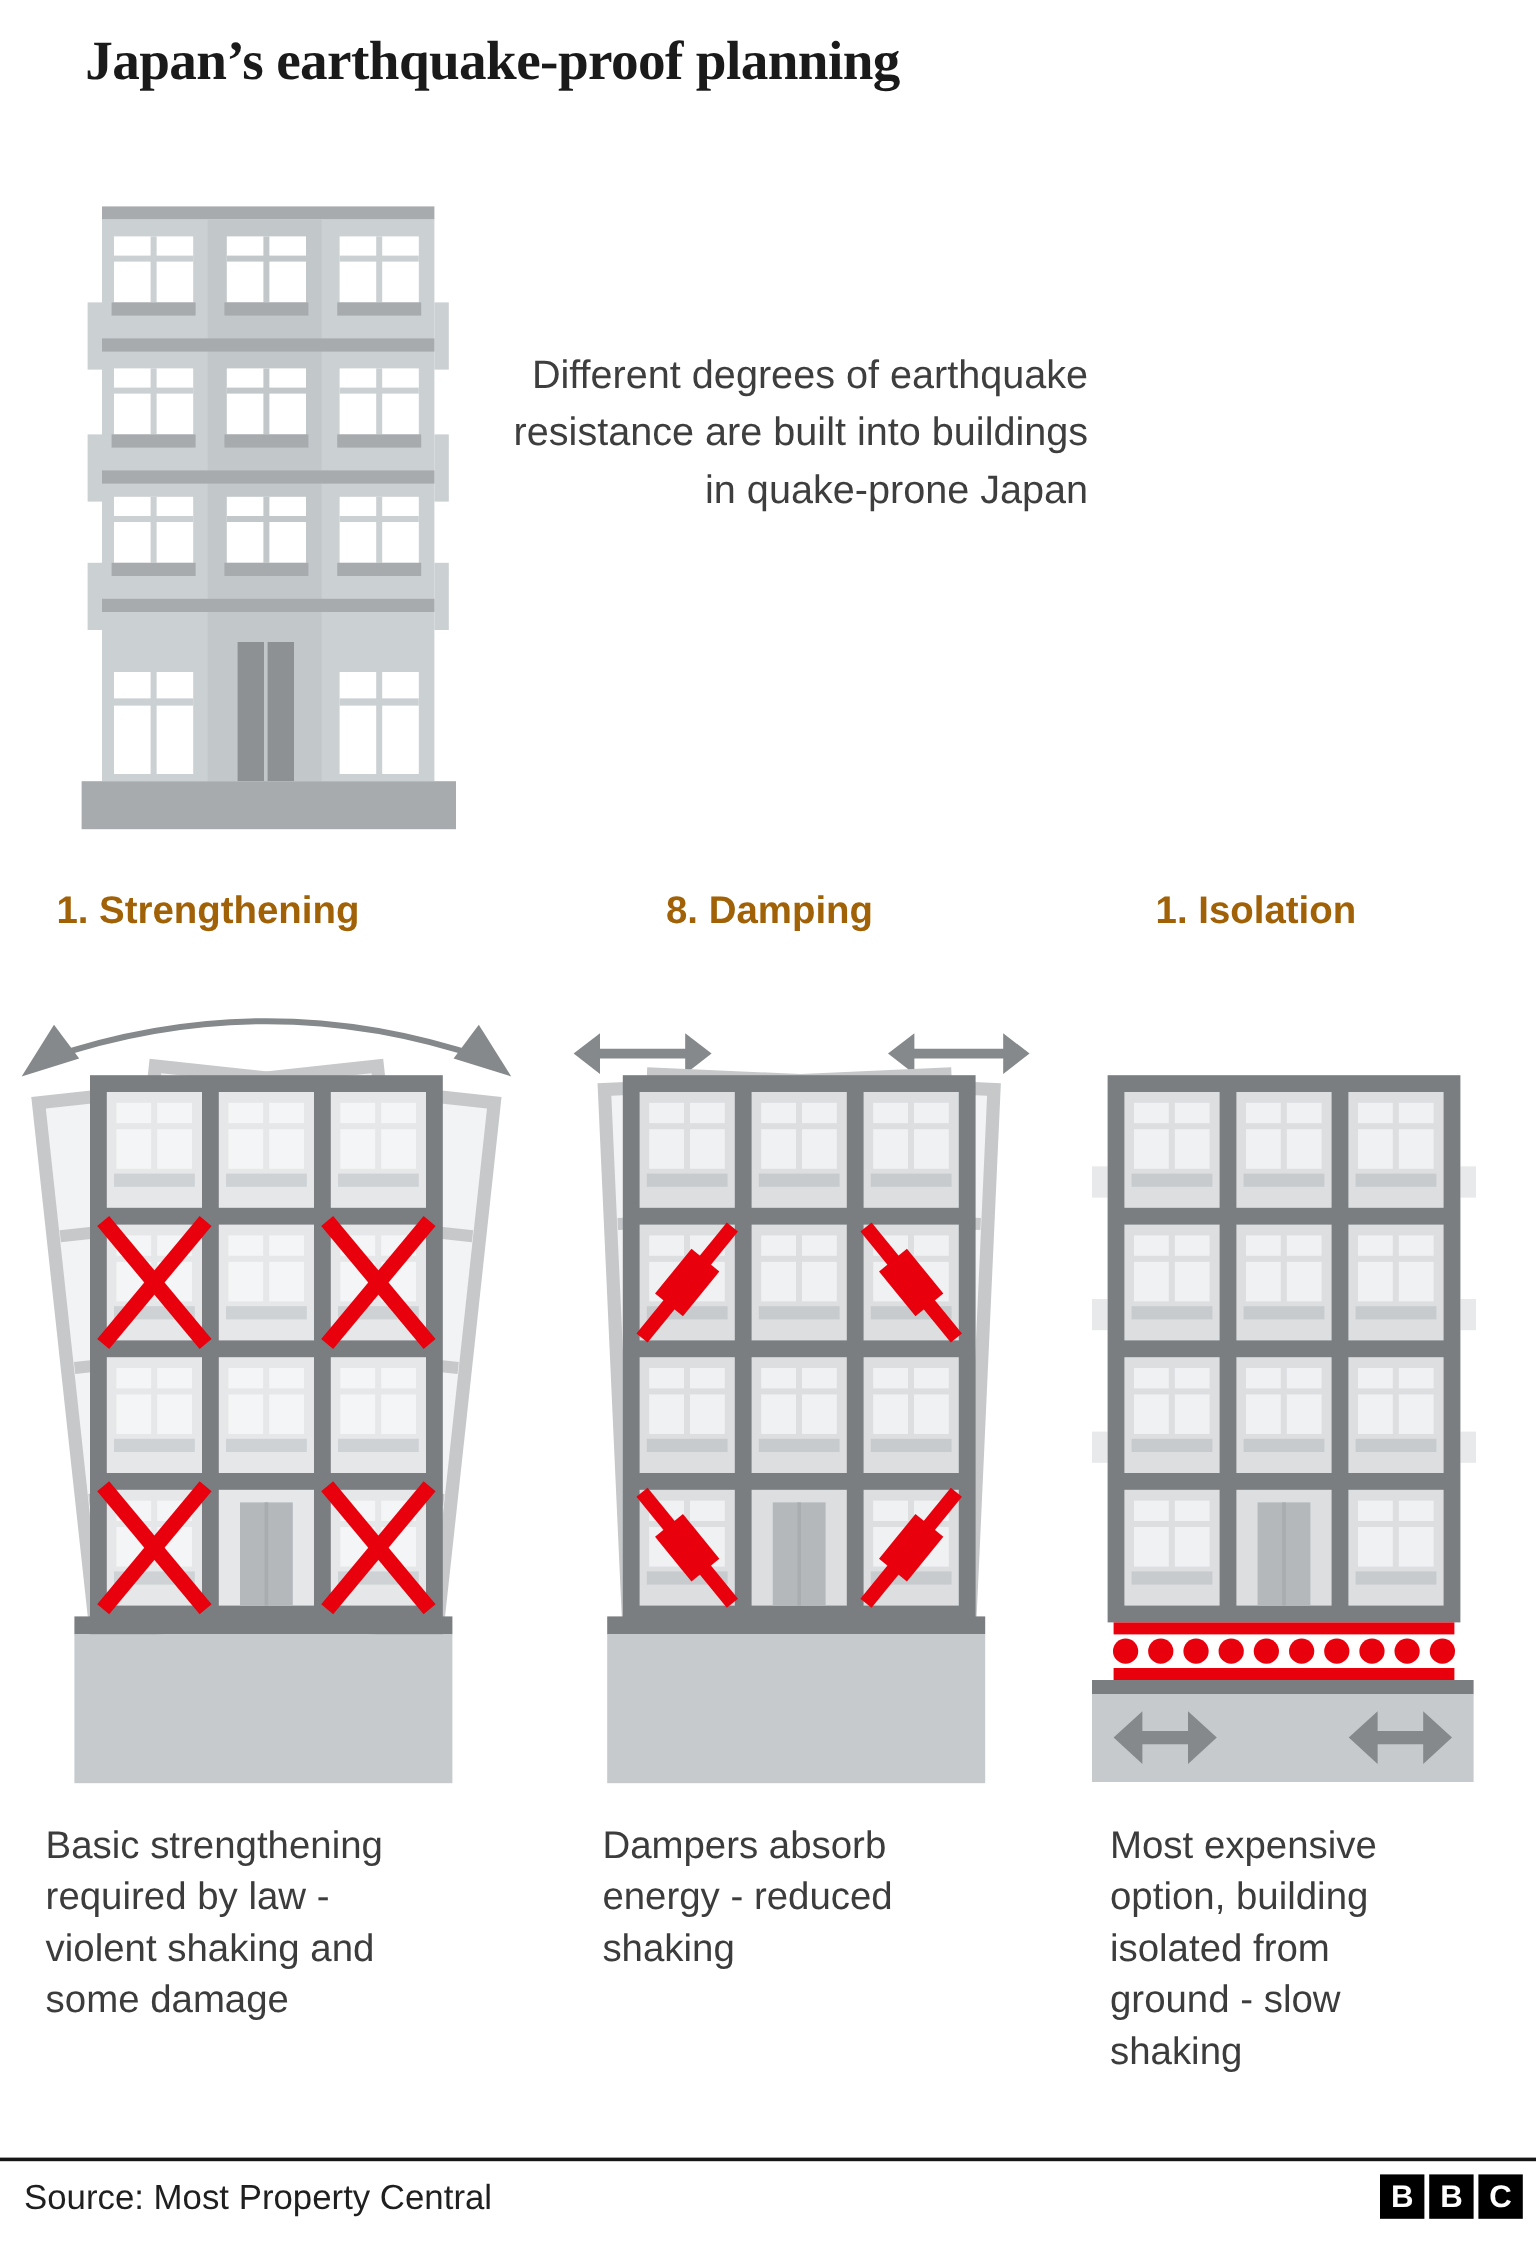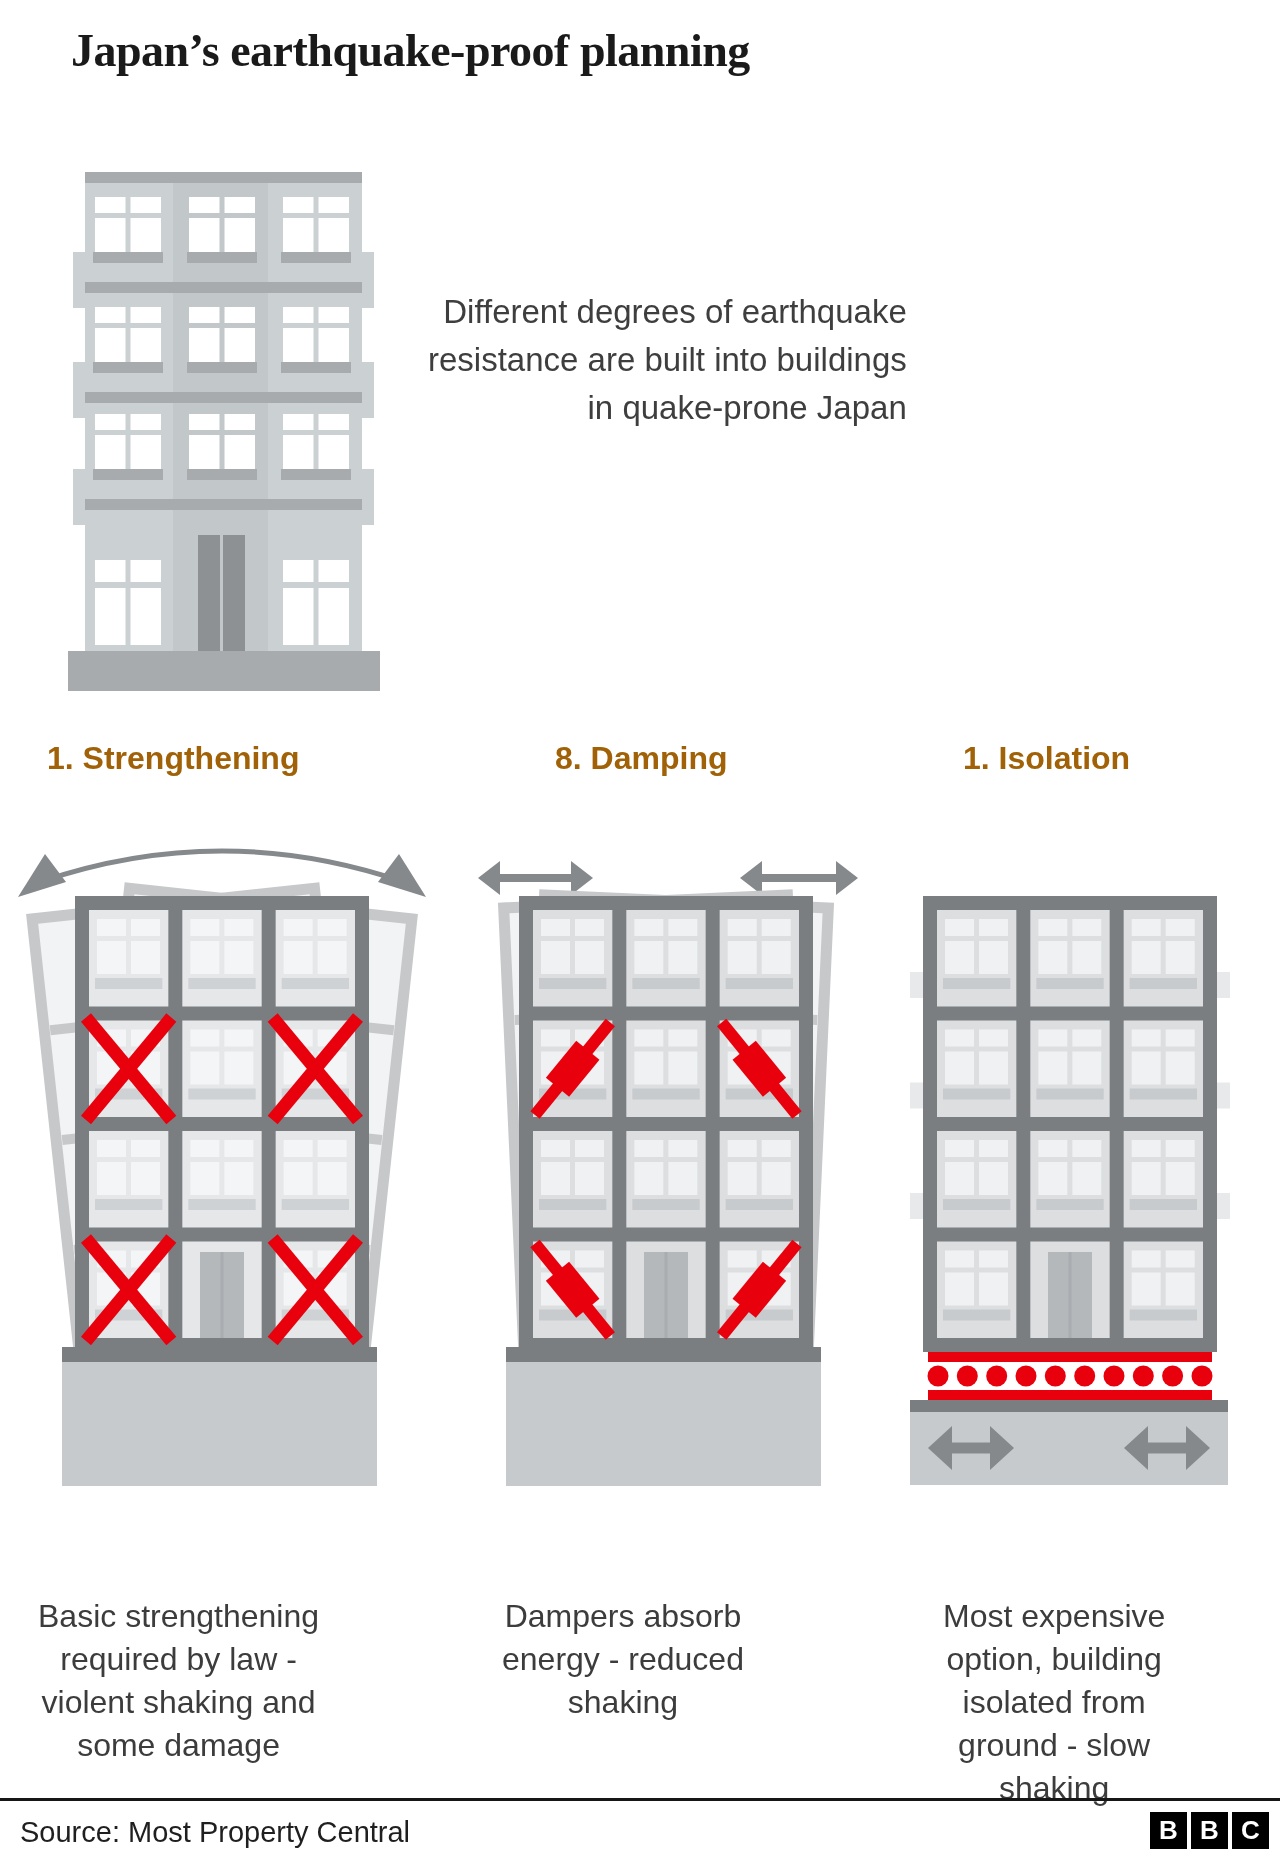"Basic strengthening" .caption { text-align: center -> none; top: 1595px -> 1516px }
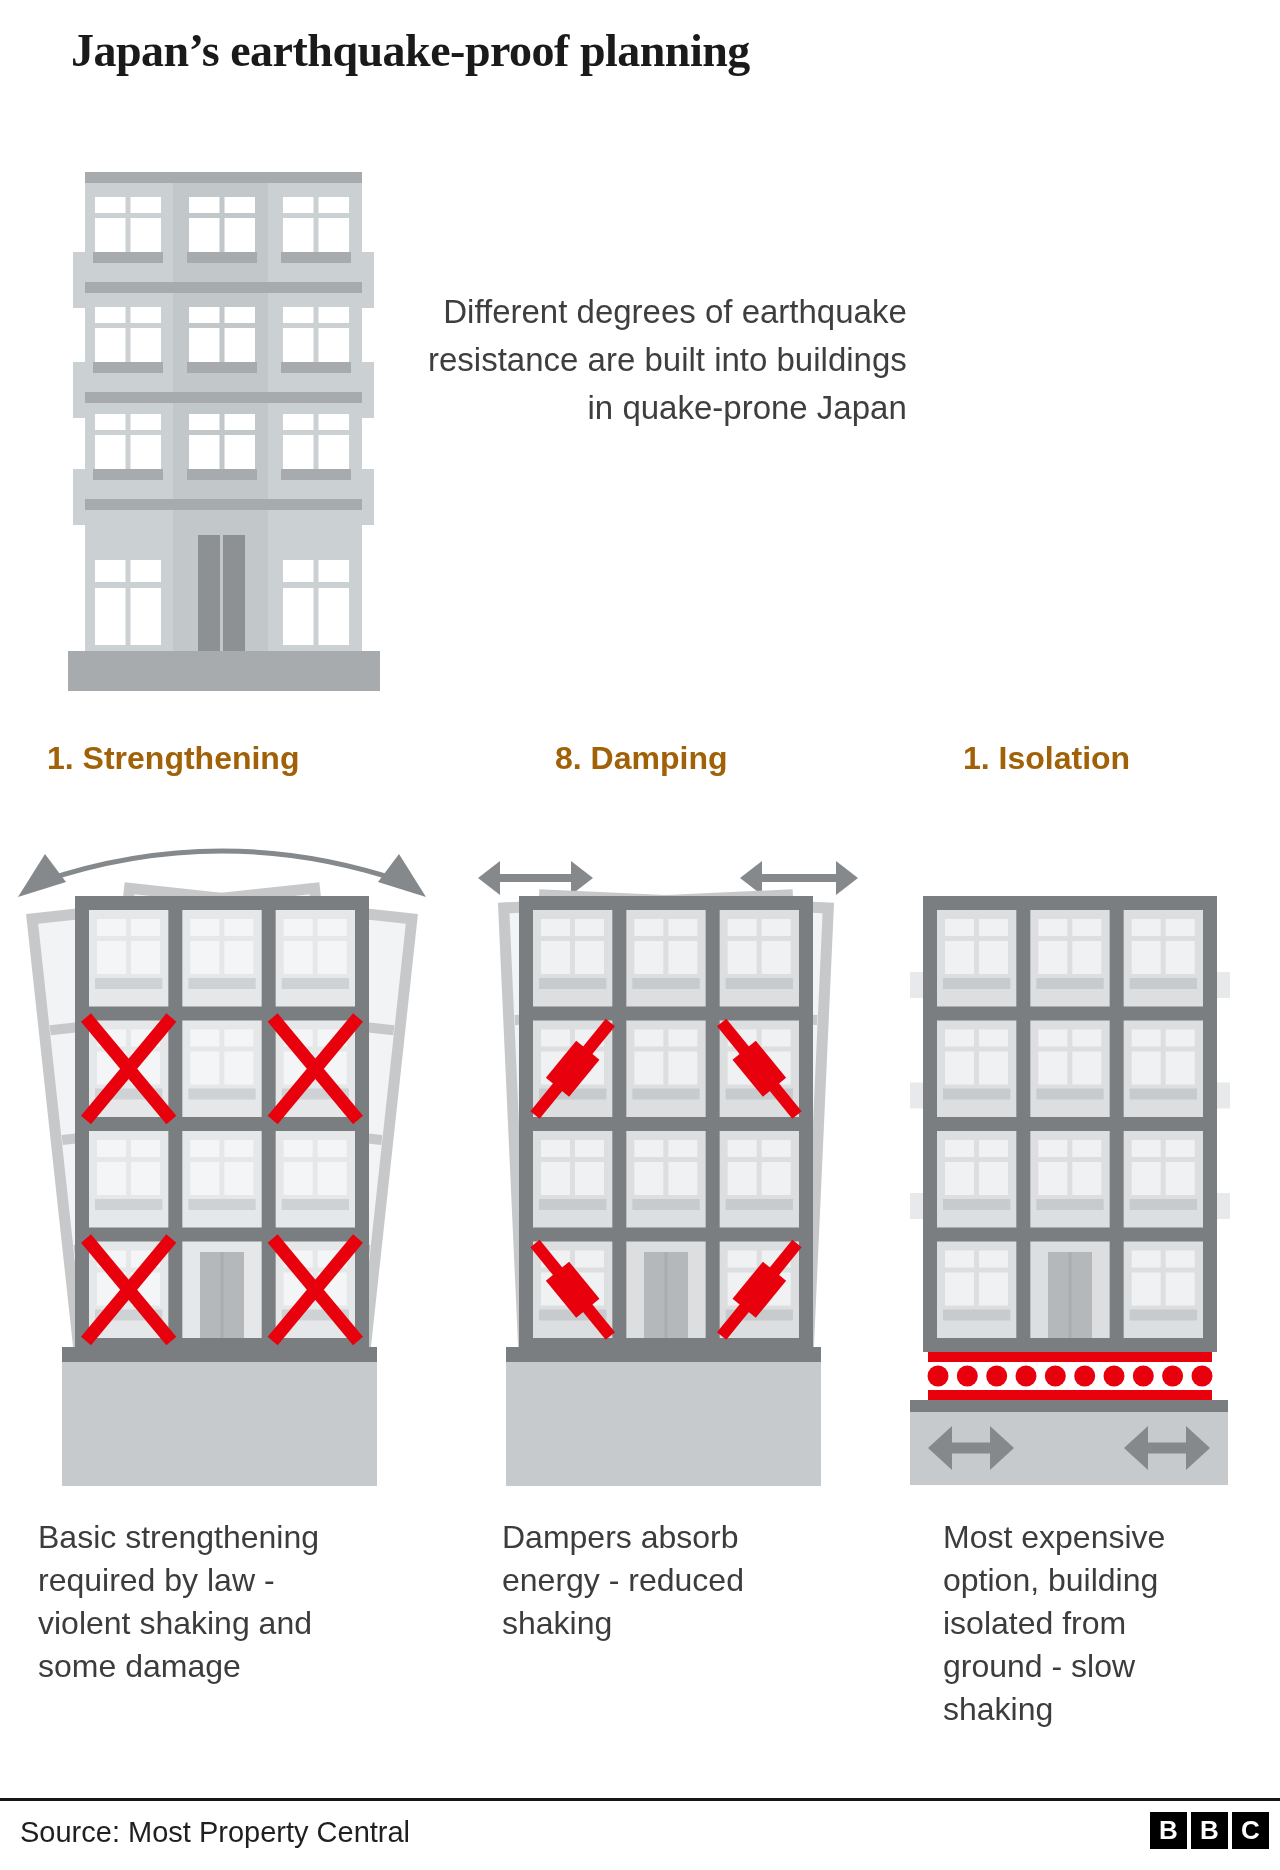"Most expensive" #cap-2 { margin-left: 18px -> none }
